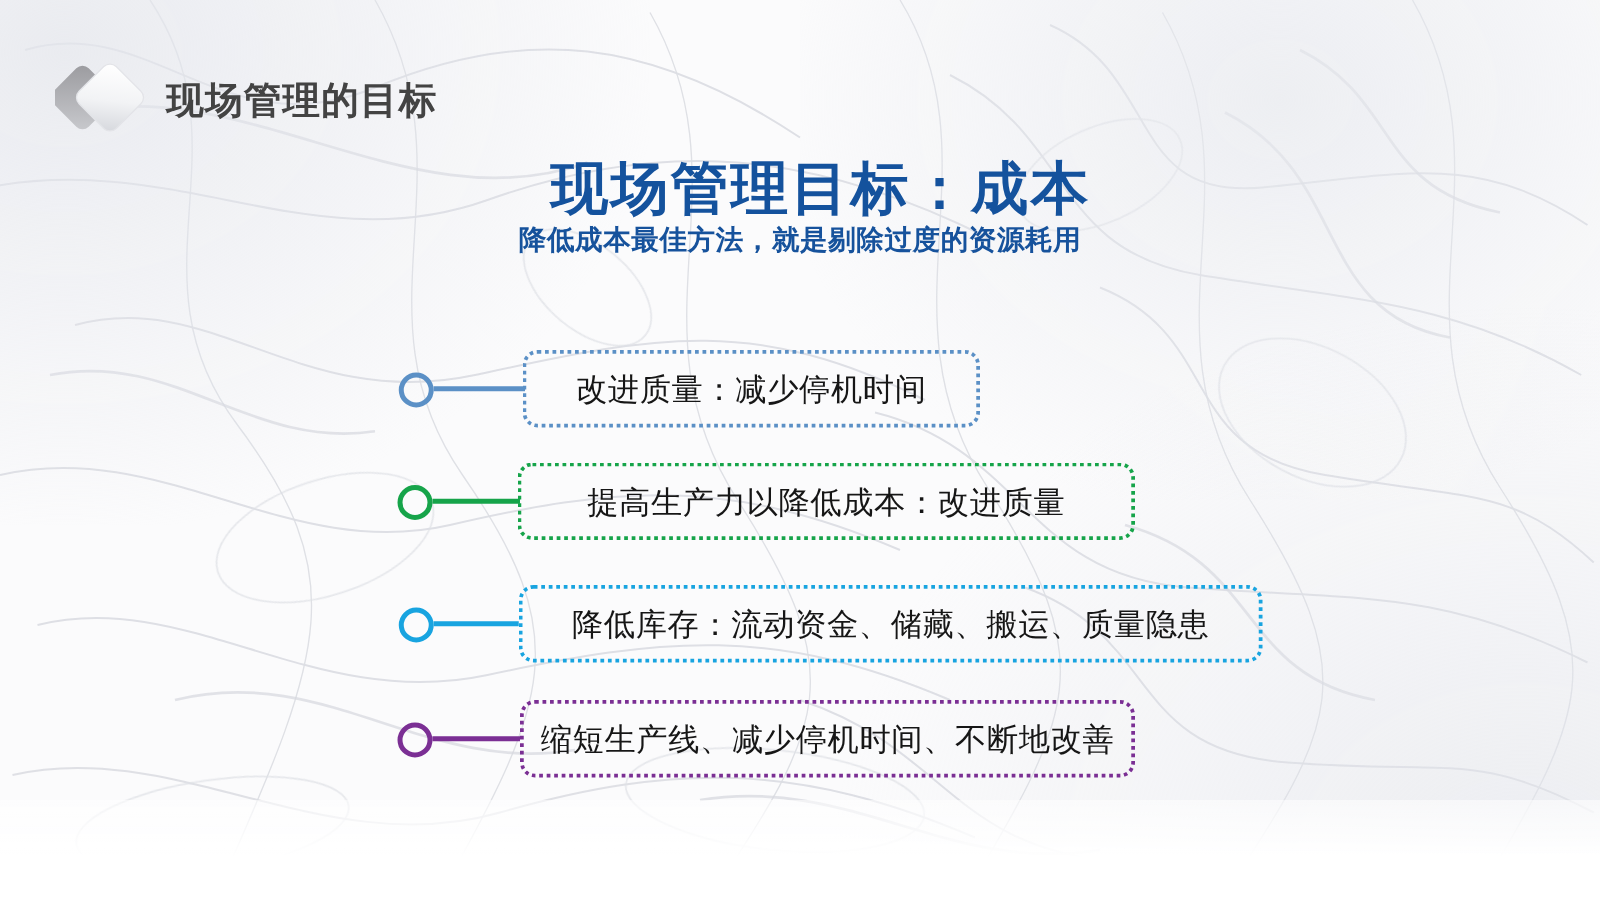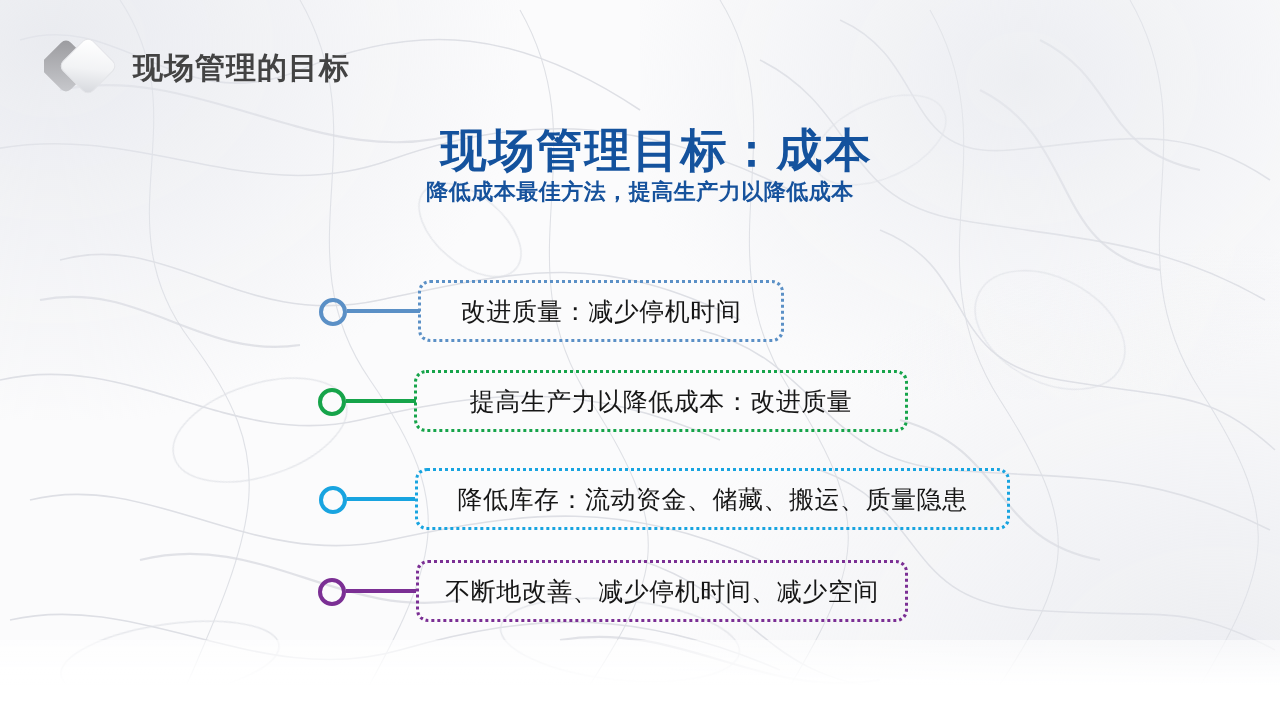"现场管理的目标" .header { top: 0 -> 12px }
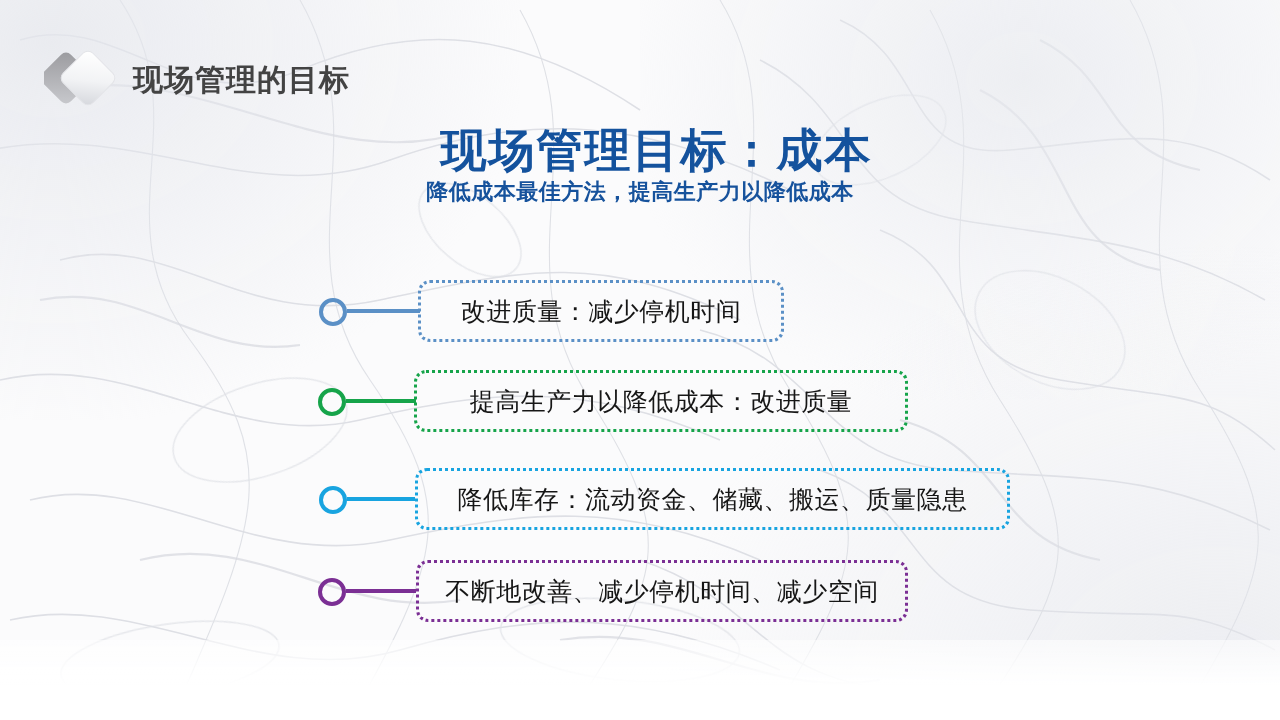"降低成本最佳方法，提高生产力以降低成本" div.main-subtitle { text: 提高生产力以降低成本 -> 就是剔除过度的资源耗用 }
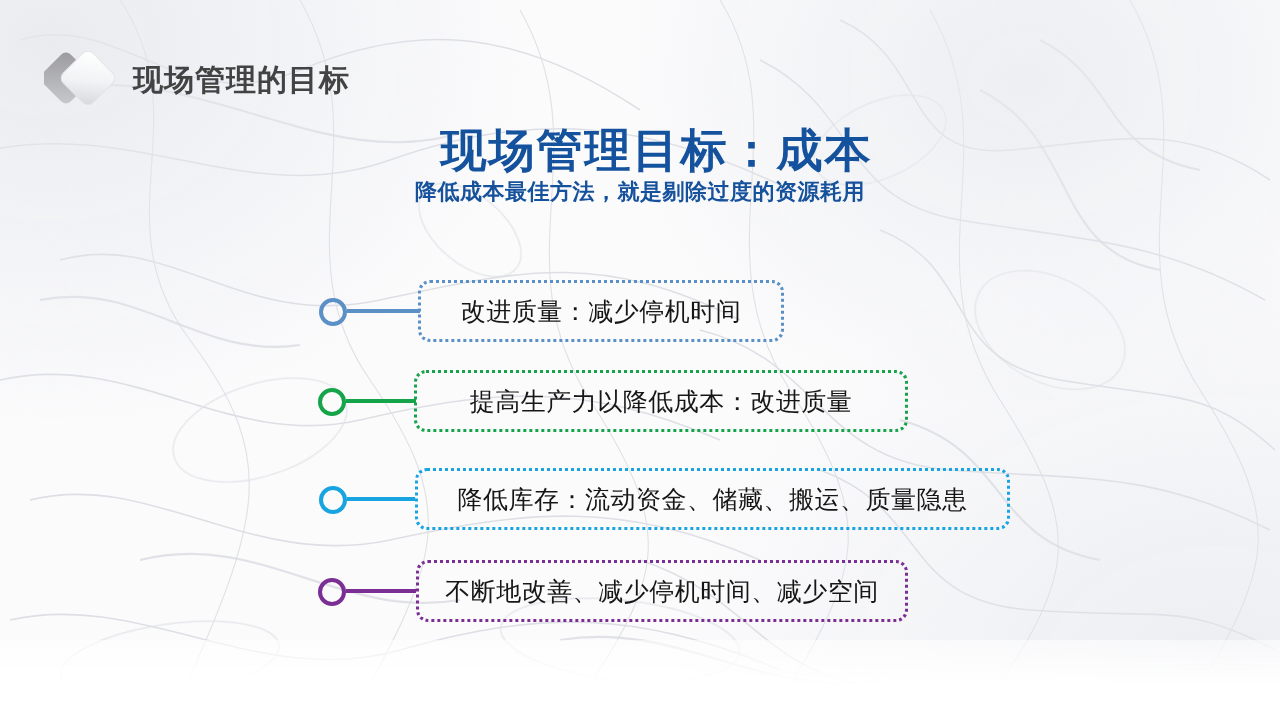"不断地改善、减少停机时间、减少空间" span.box-text { text: 不断地改善、减少停机时间、减少空间 -> 缩短生产线、减少停机时间、不断地改善 }
